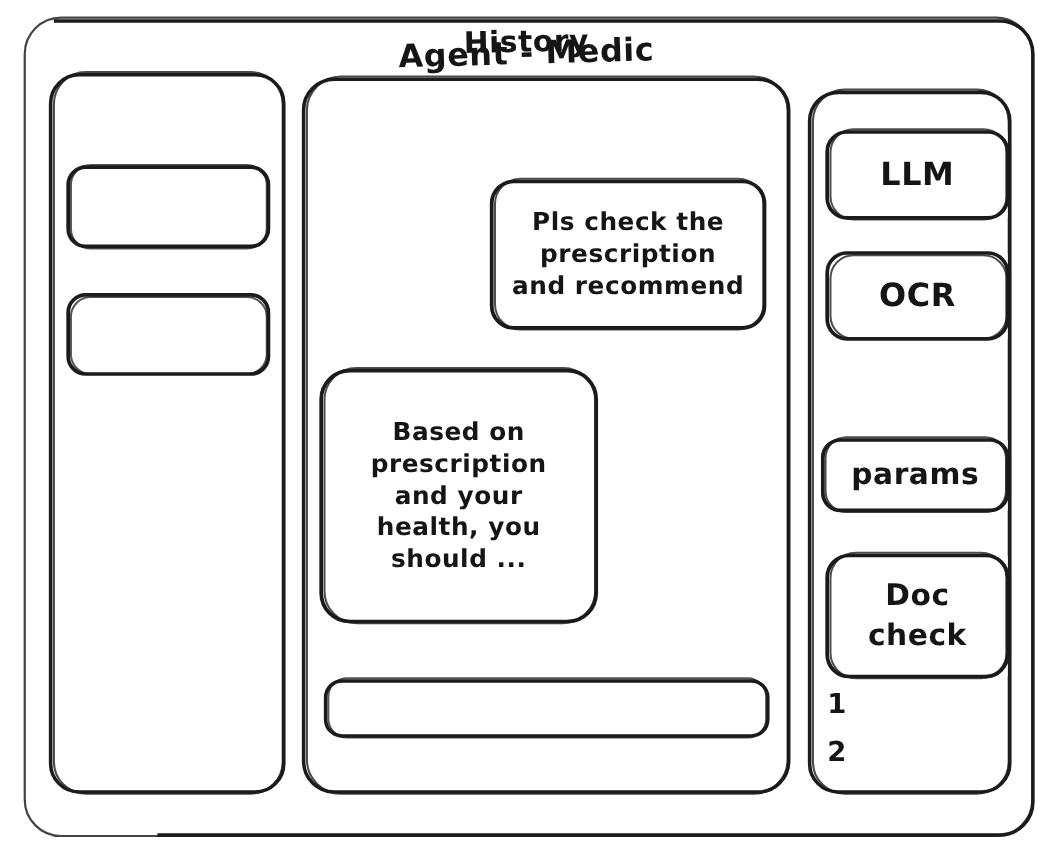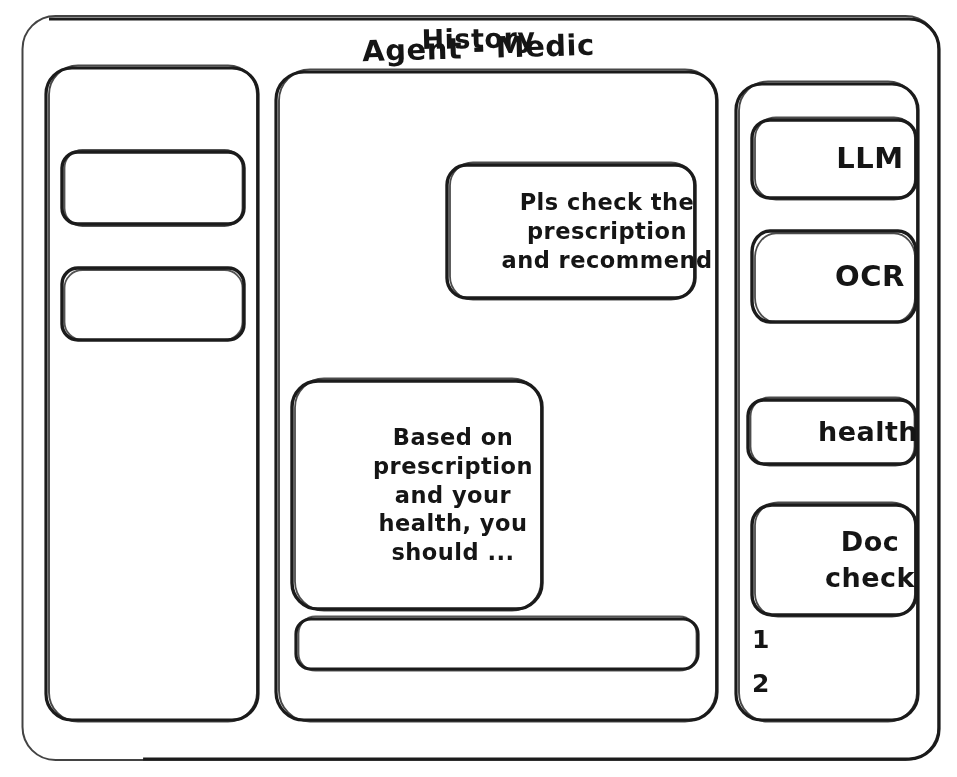"LLM" .sk-content { padding-left: 36px -> none }
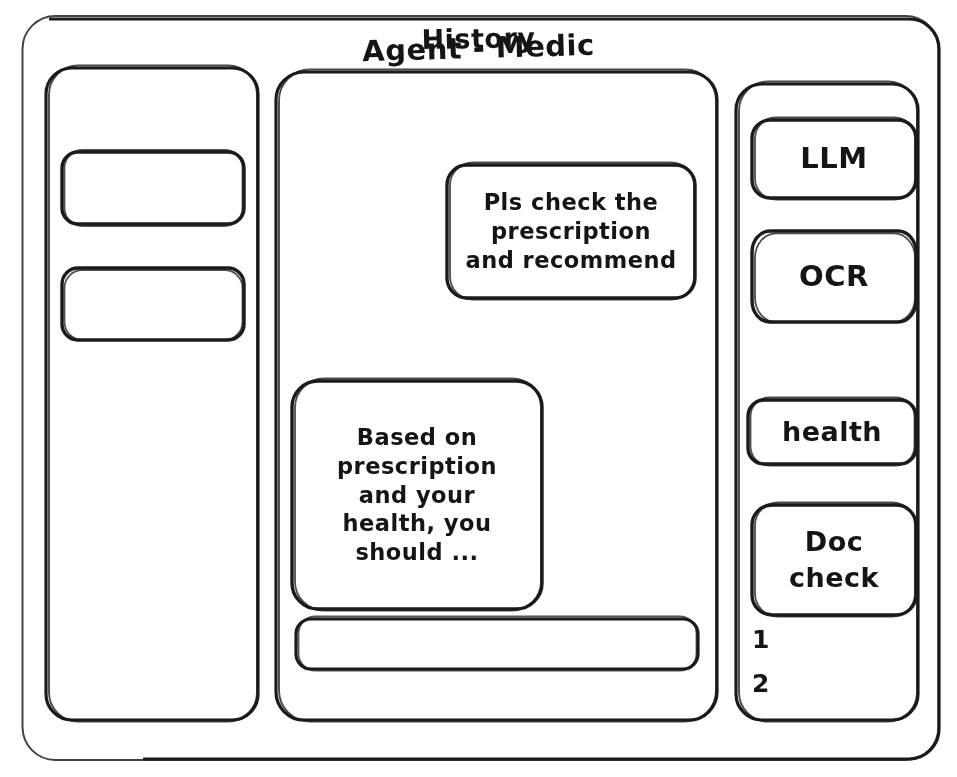"OCR" #tool-ocr { height: 93px -> 78px }
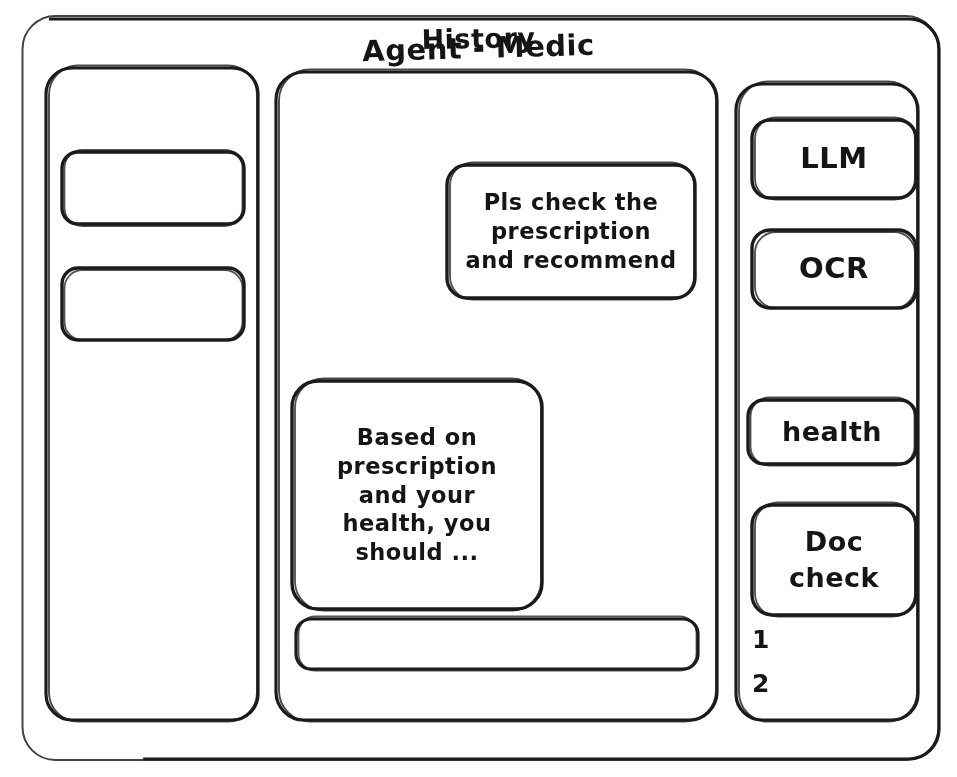"Based on" #agent-bubble { margin-top: 44px -> none }
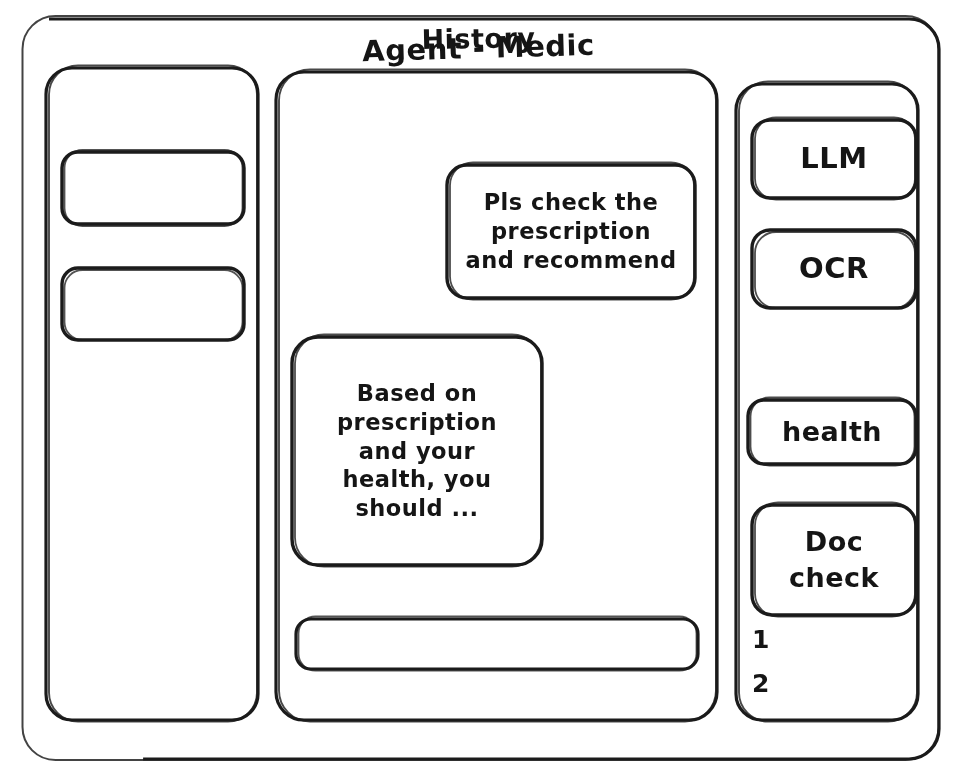"health" span.hand { text: health -> params }
